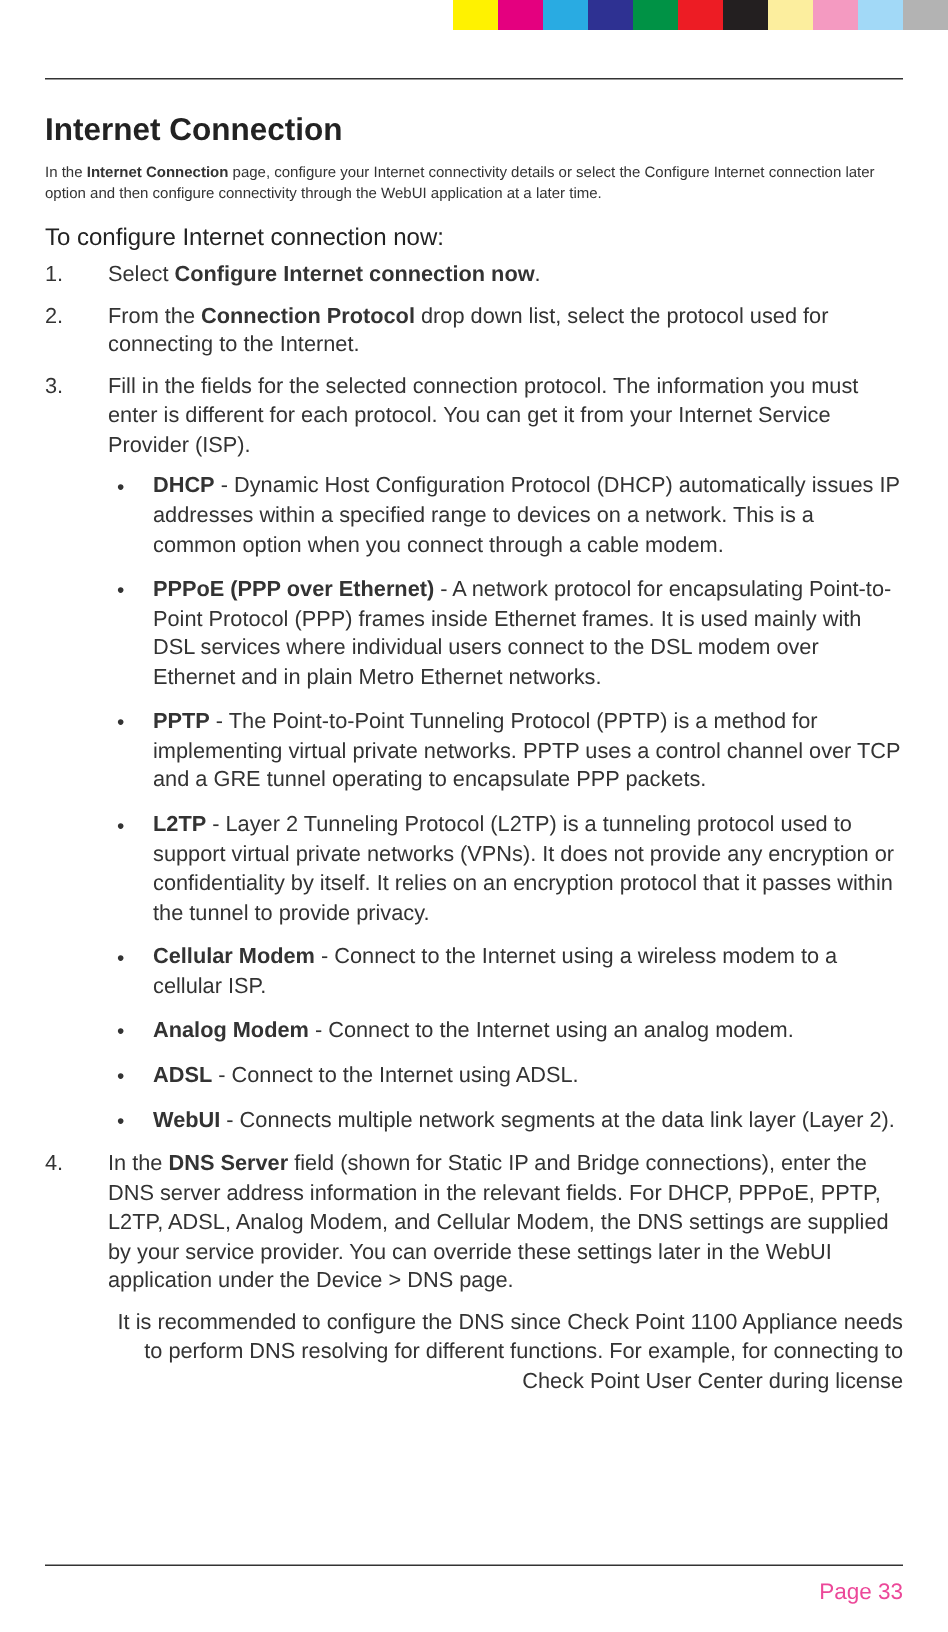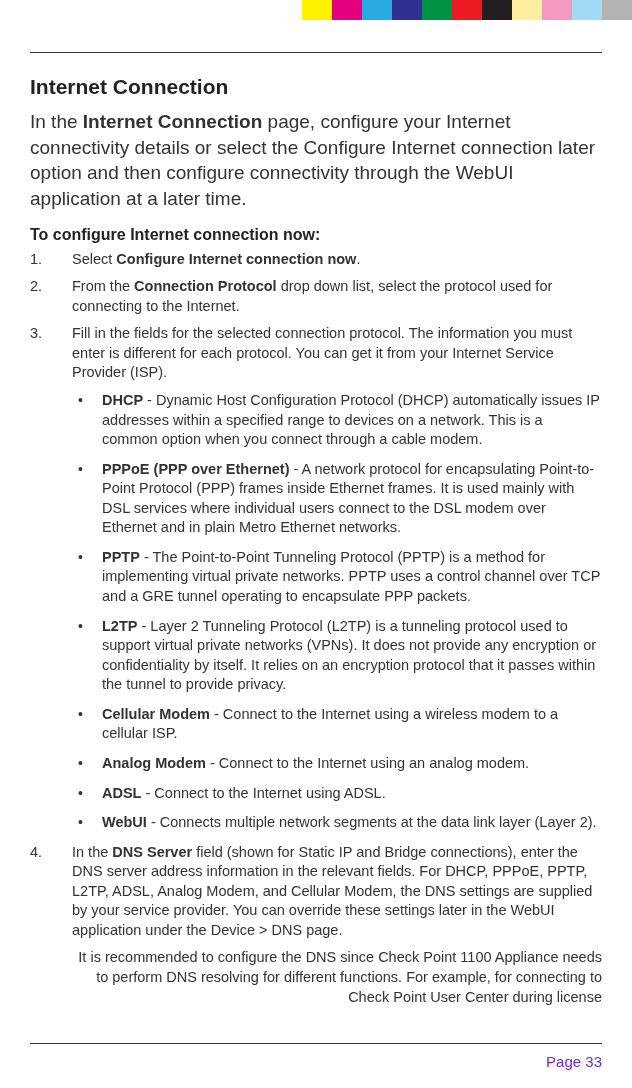"In the Internet Connection page," .intro { font-size: 19px -> 10px }
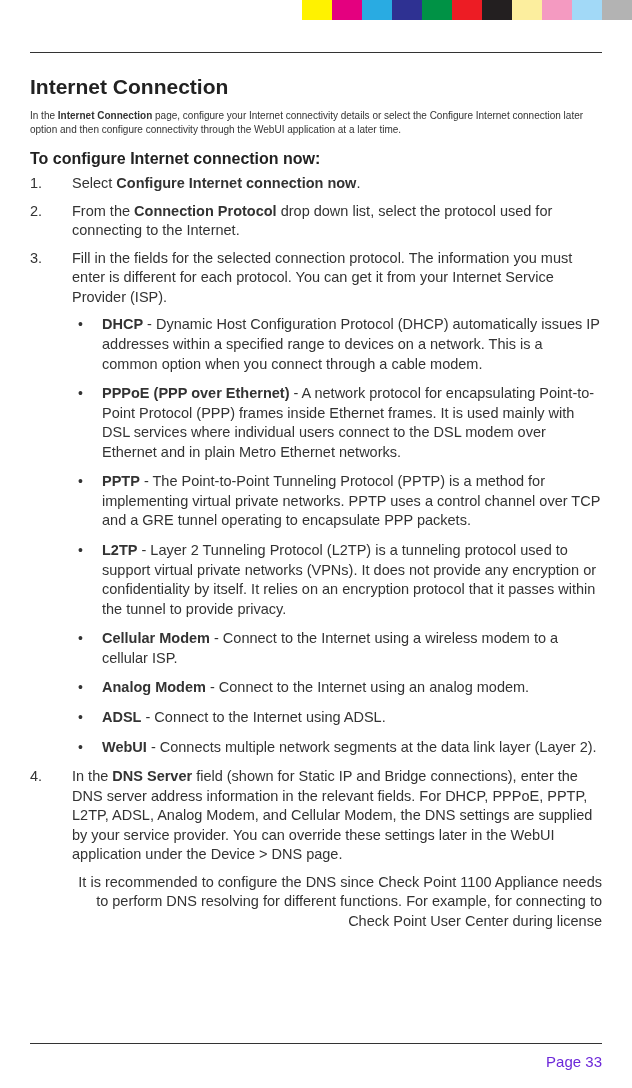"To configure Internet connection now:" .subhead { font-weight: bold -> normal }
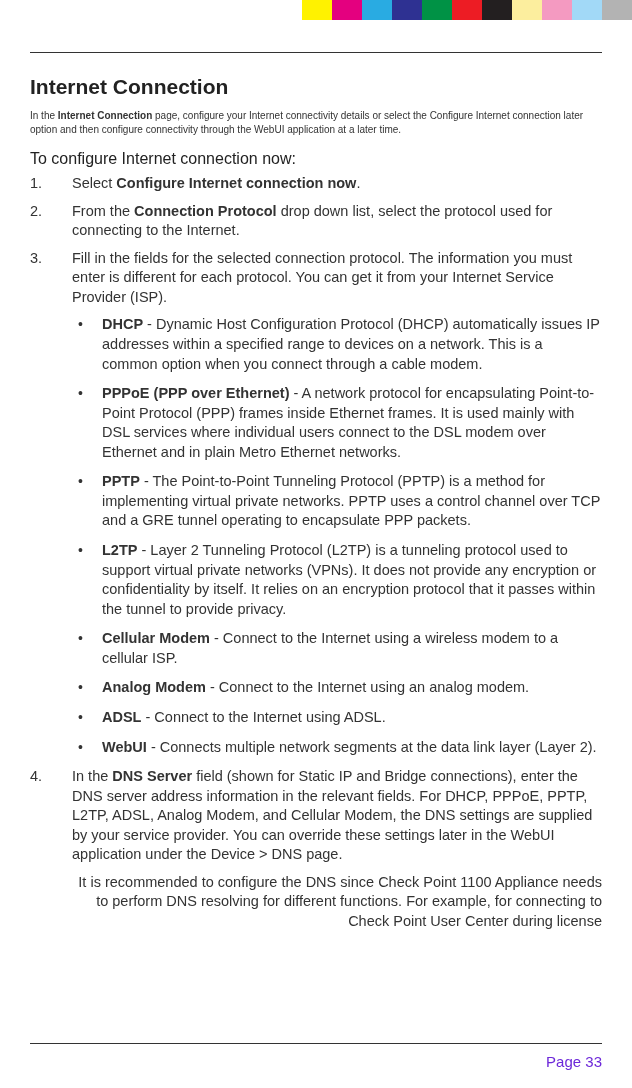"Page 33" .page-num { color: #6d28d9 -> #ec4899 }
